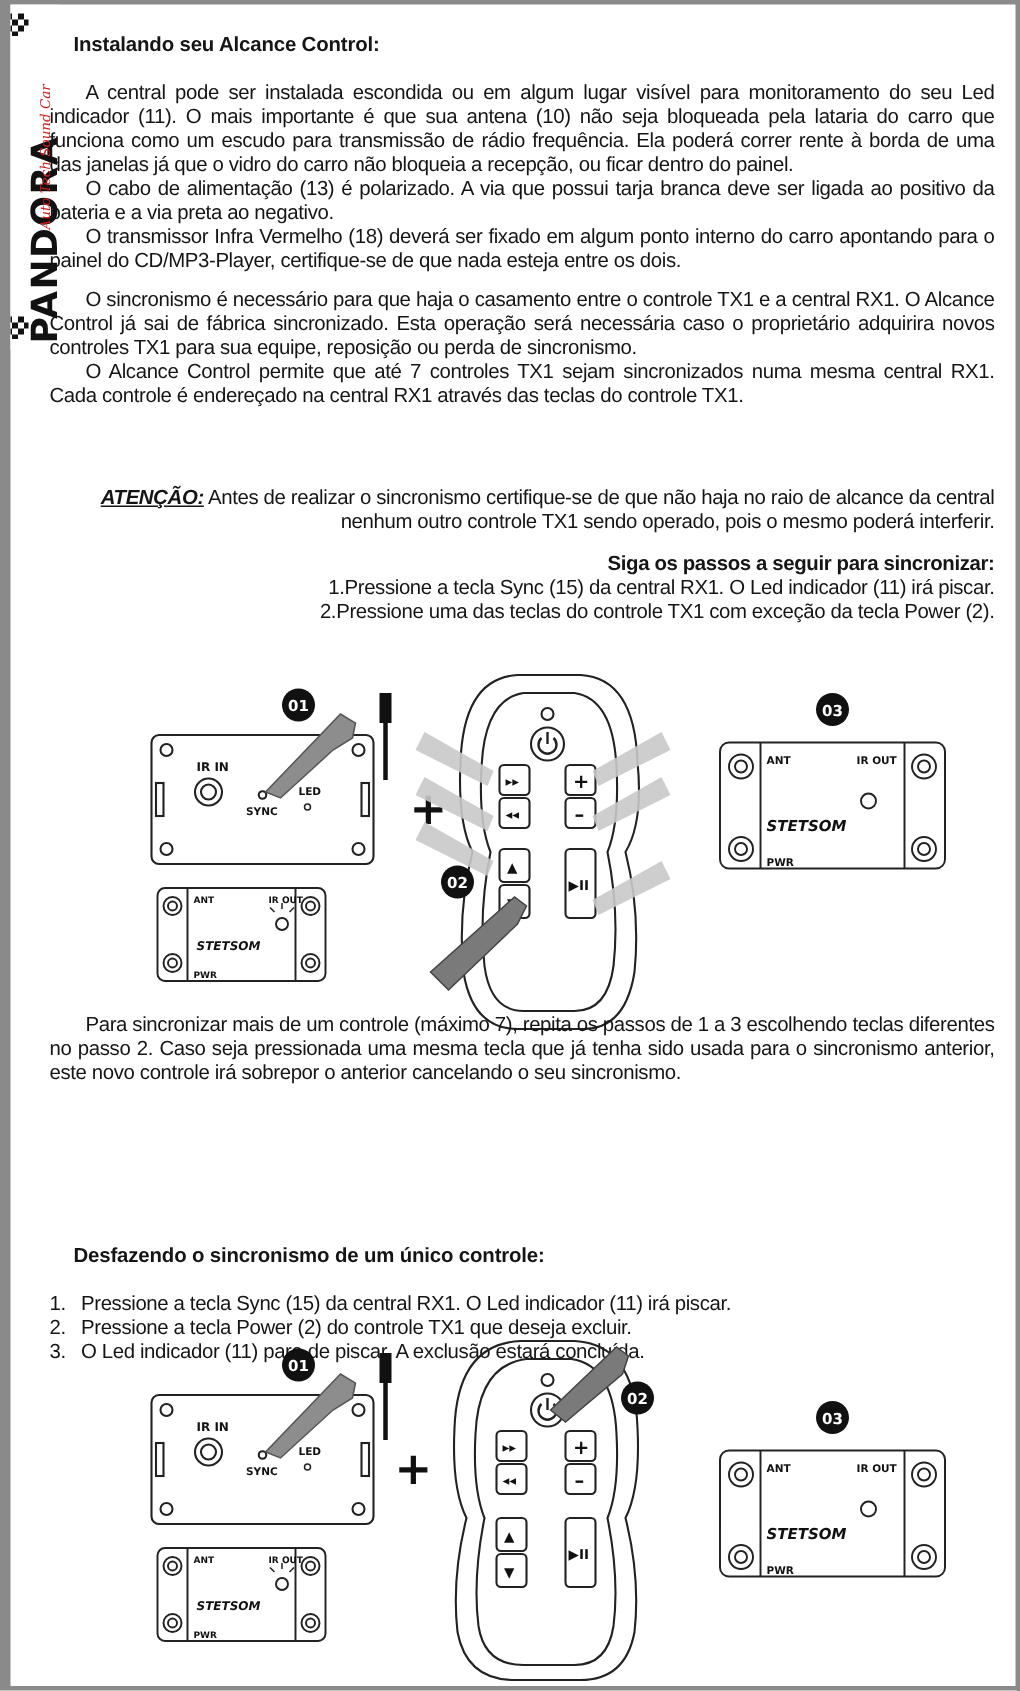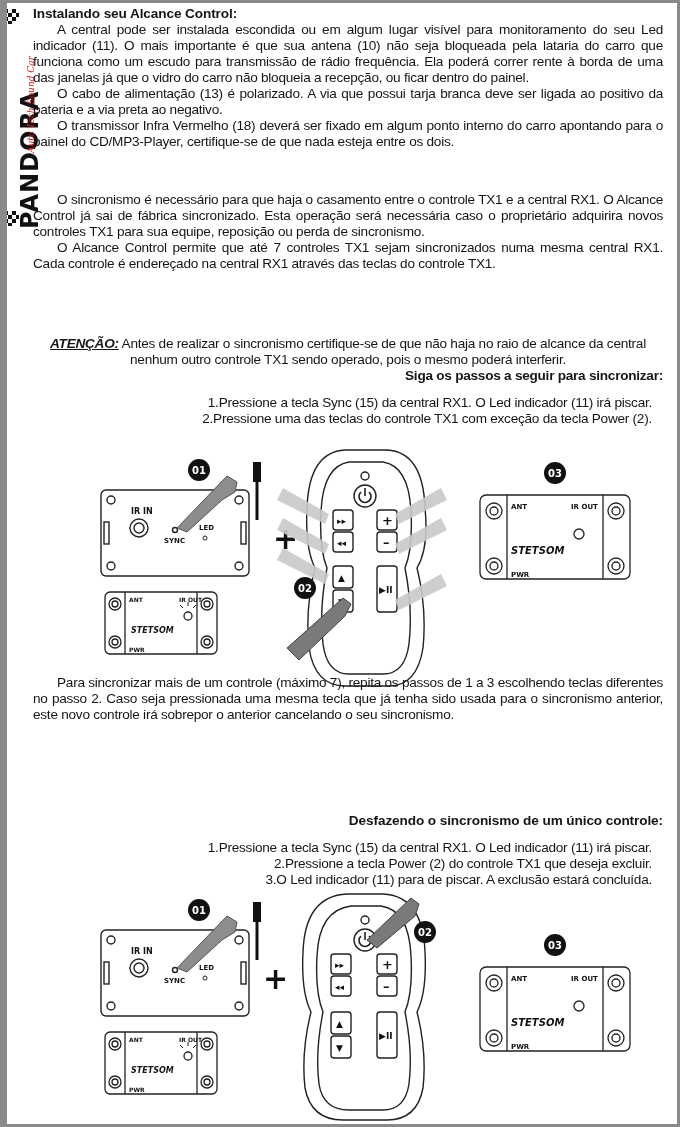"Instalando seu Alcance Control:" .text h2 { margin: 0 -> 16px }
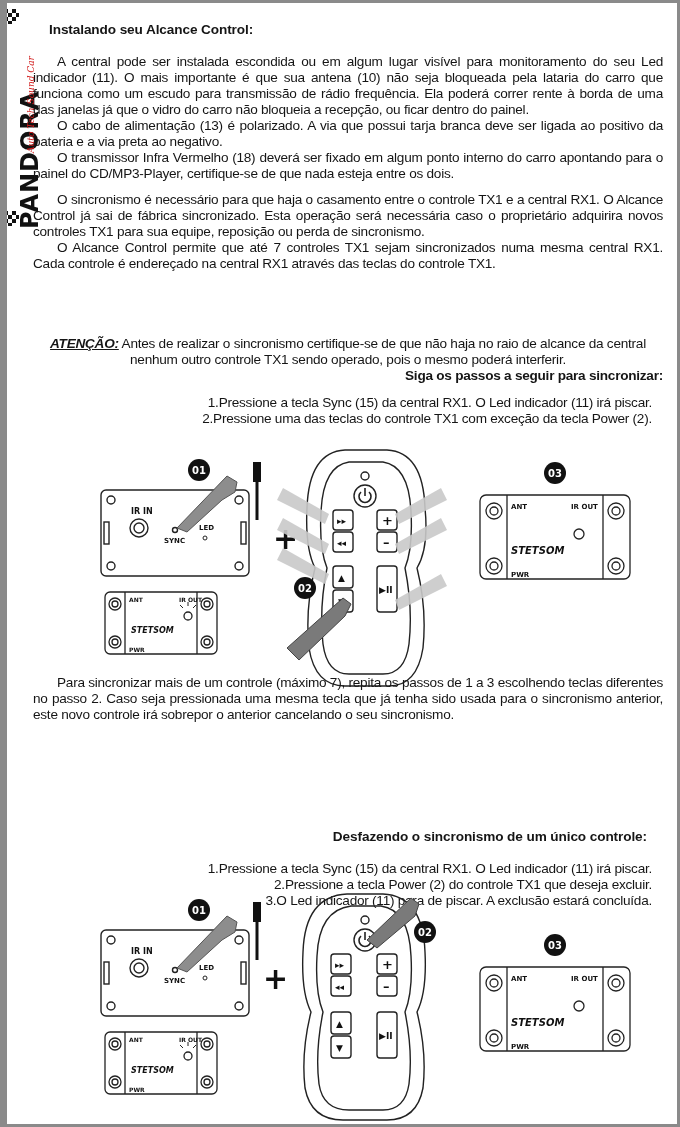"ATENÇÃO: Antes de realizar o" div.text { text-align: center -> right; top: 333px -> 321px }
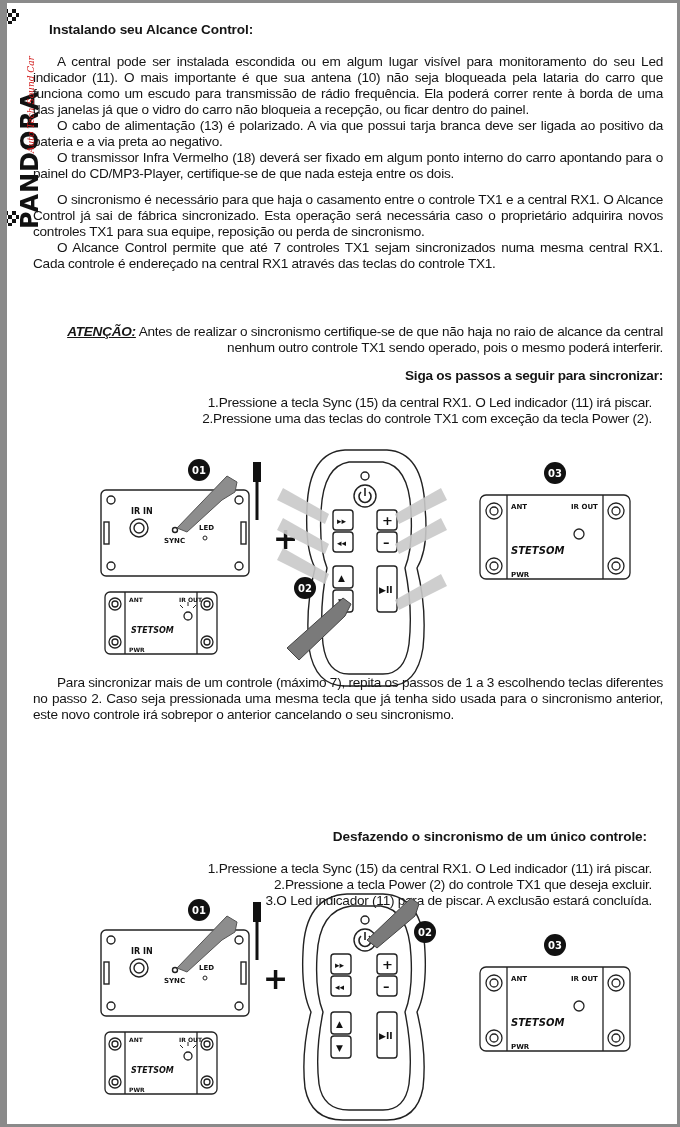"1.Pressione a tecla Sync (15)" .text ol { margin: 11px -> 0 }
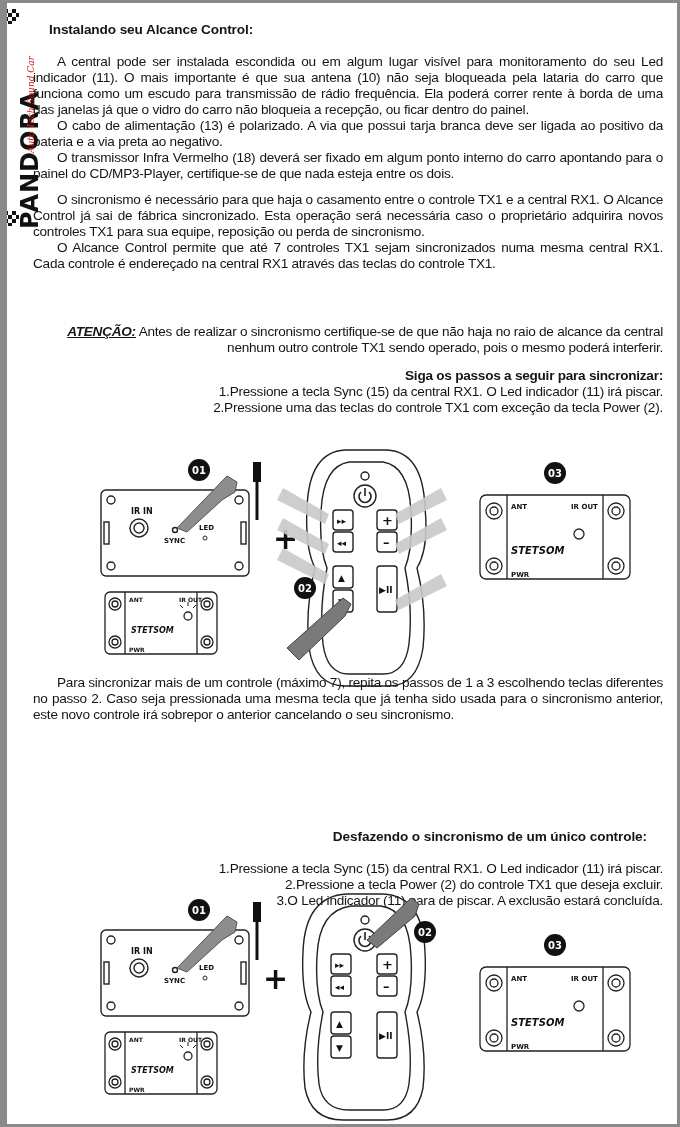"Desfazendo o sincronismo de um" div.text { text-align: right -> left }
